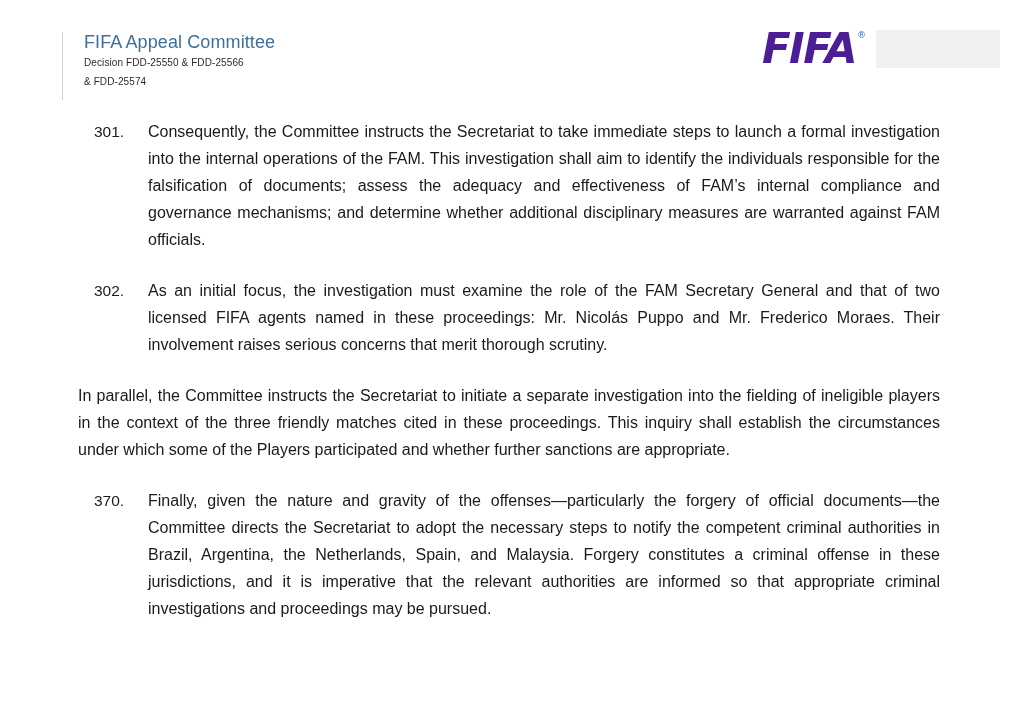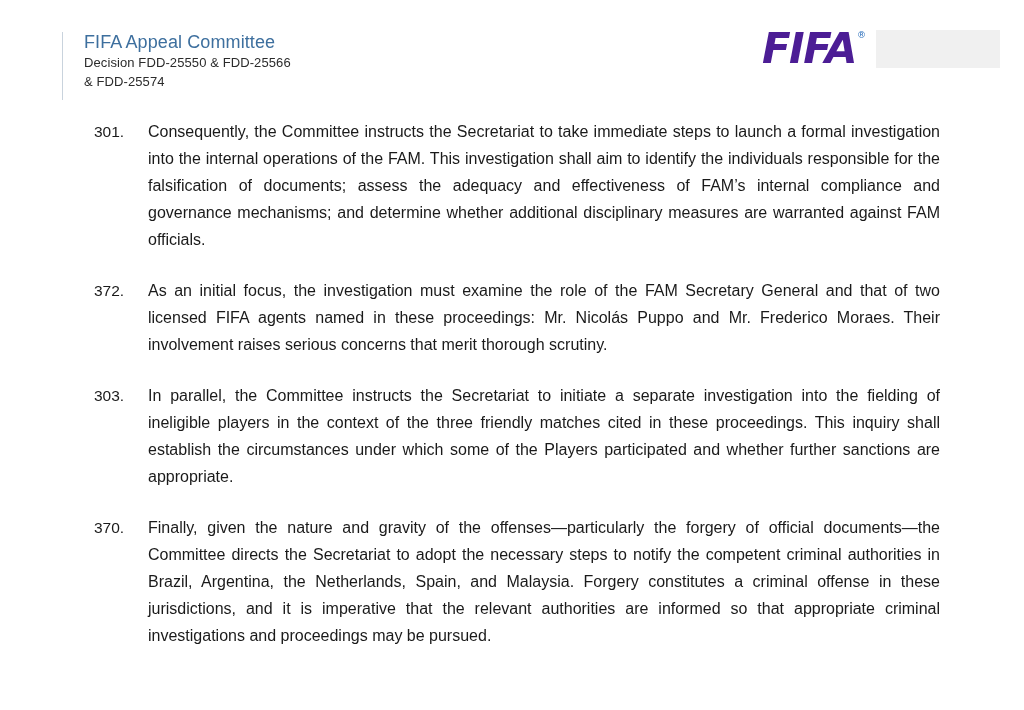"Decision FDD-25550 & FDD-25566" .header-line-2, .header-line-3 { font-size: 13px -> 10px }
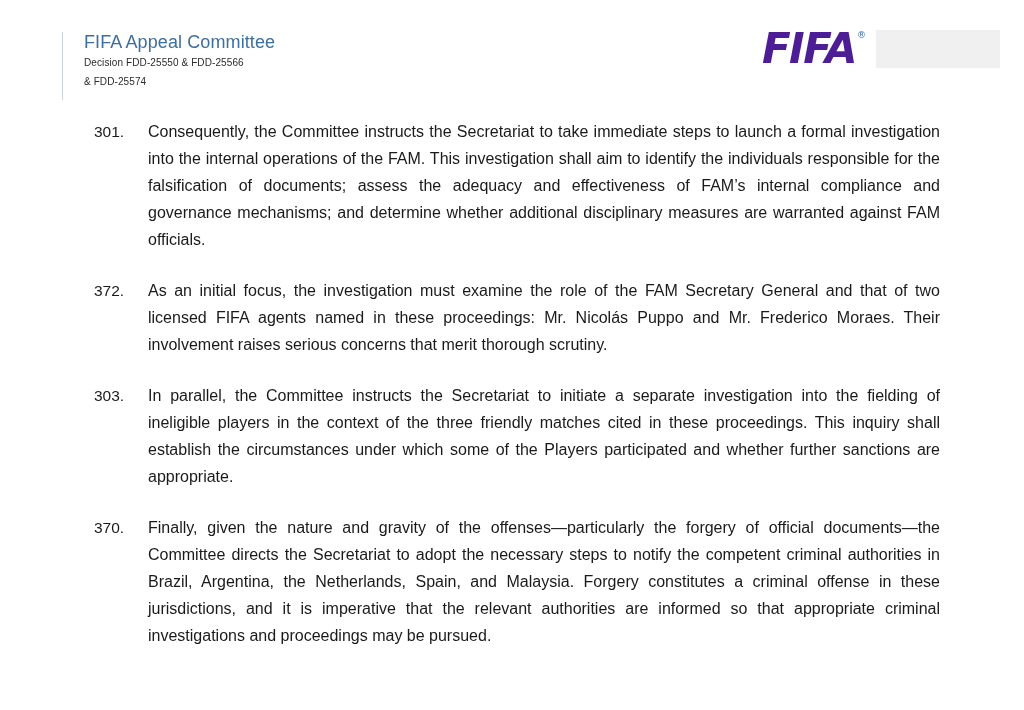"372." div.para-num { text: 372 -> 302 }
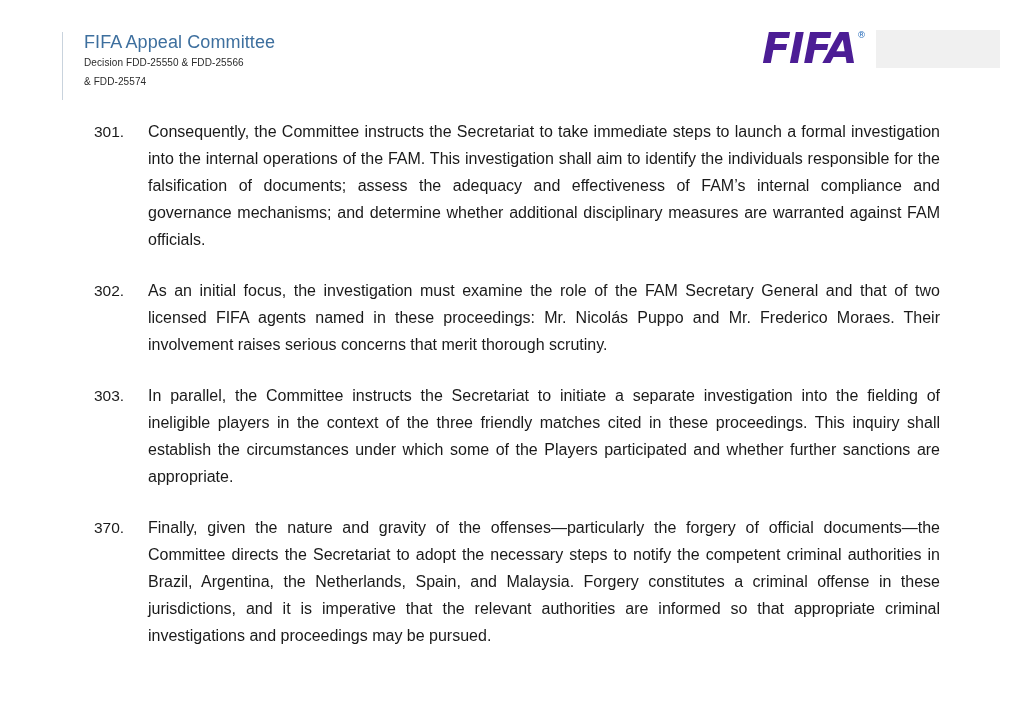"303." div.para-num { html: <div>303.</div> -> none }
